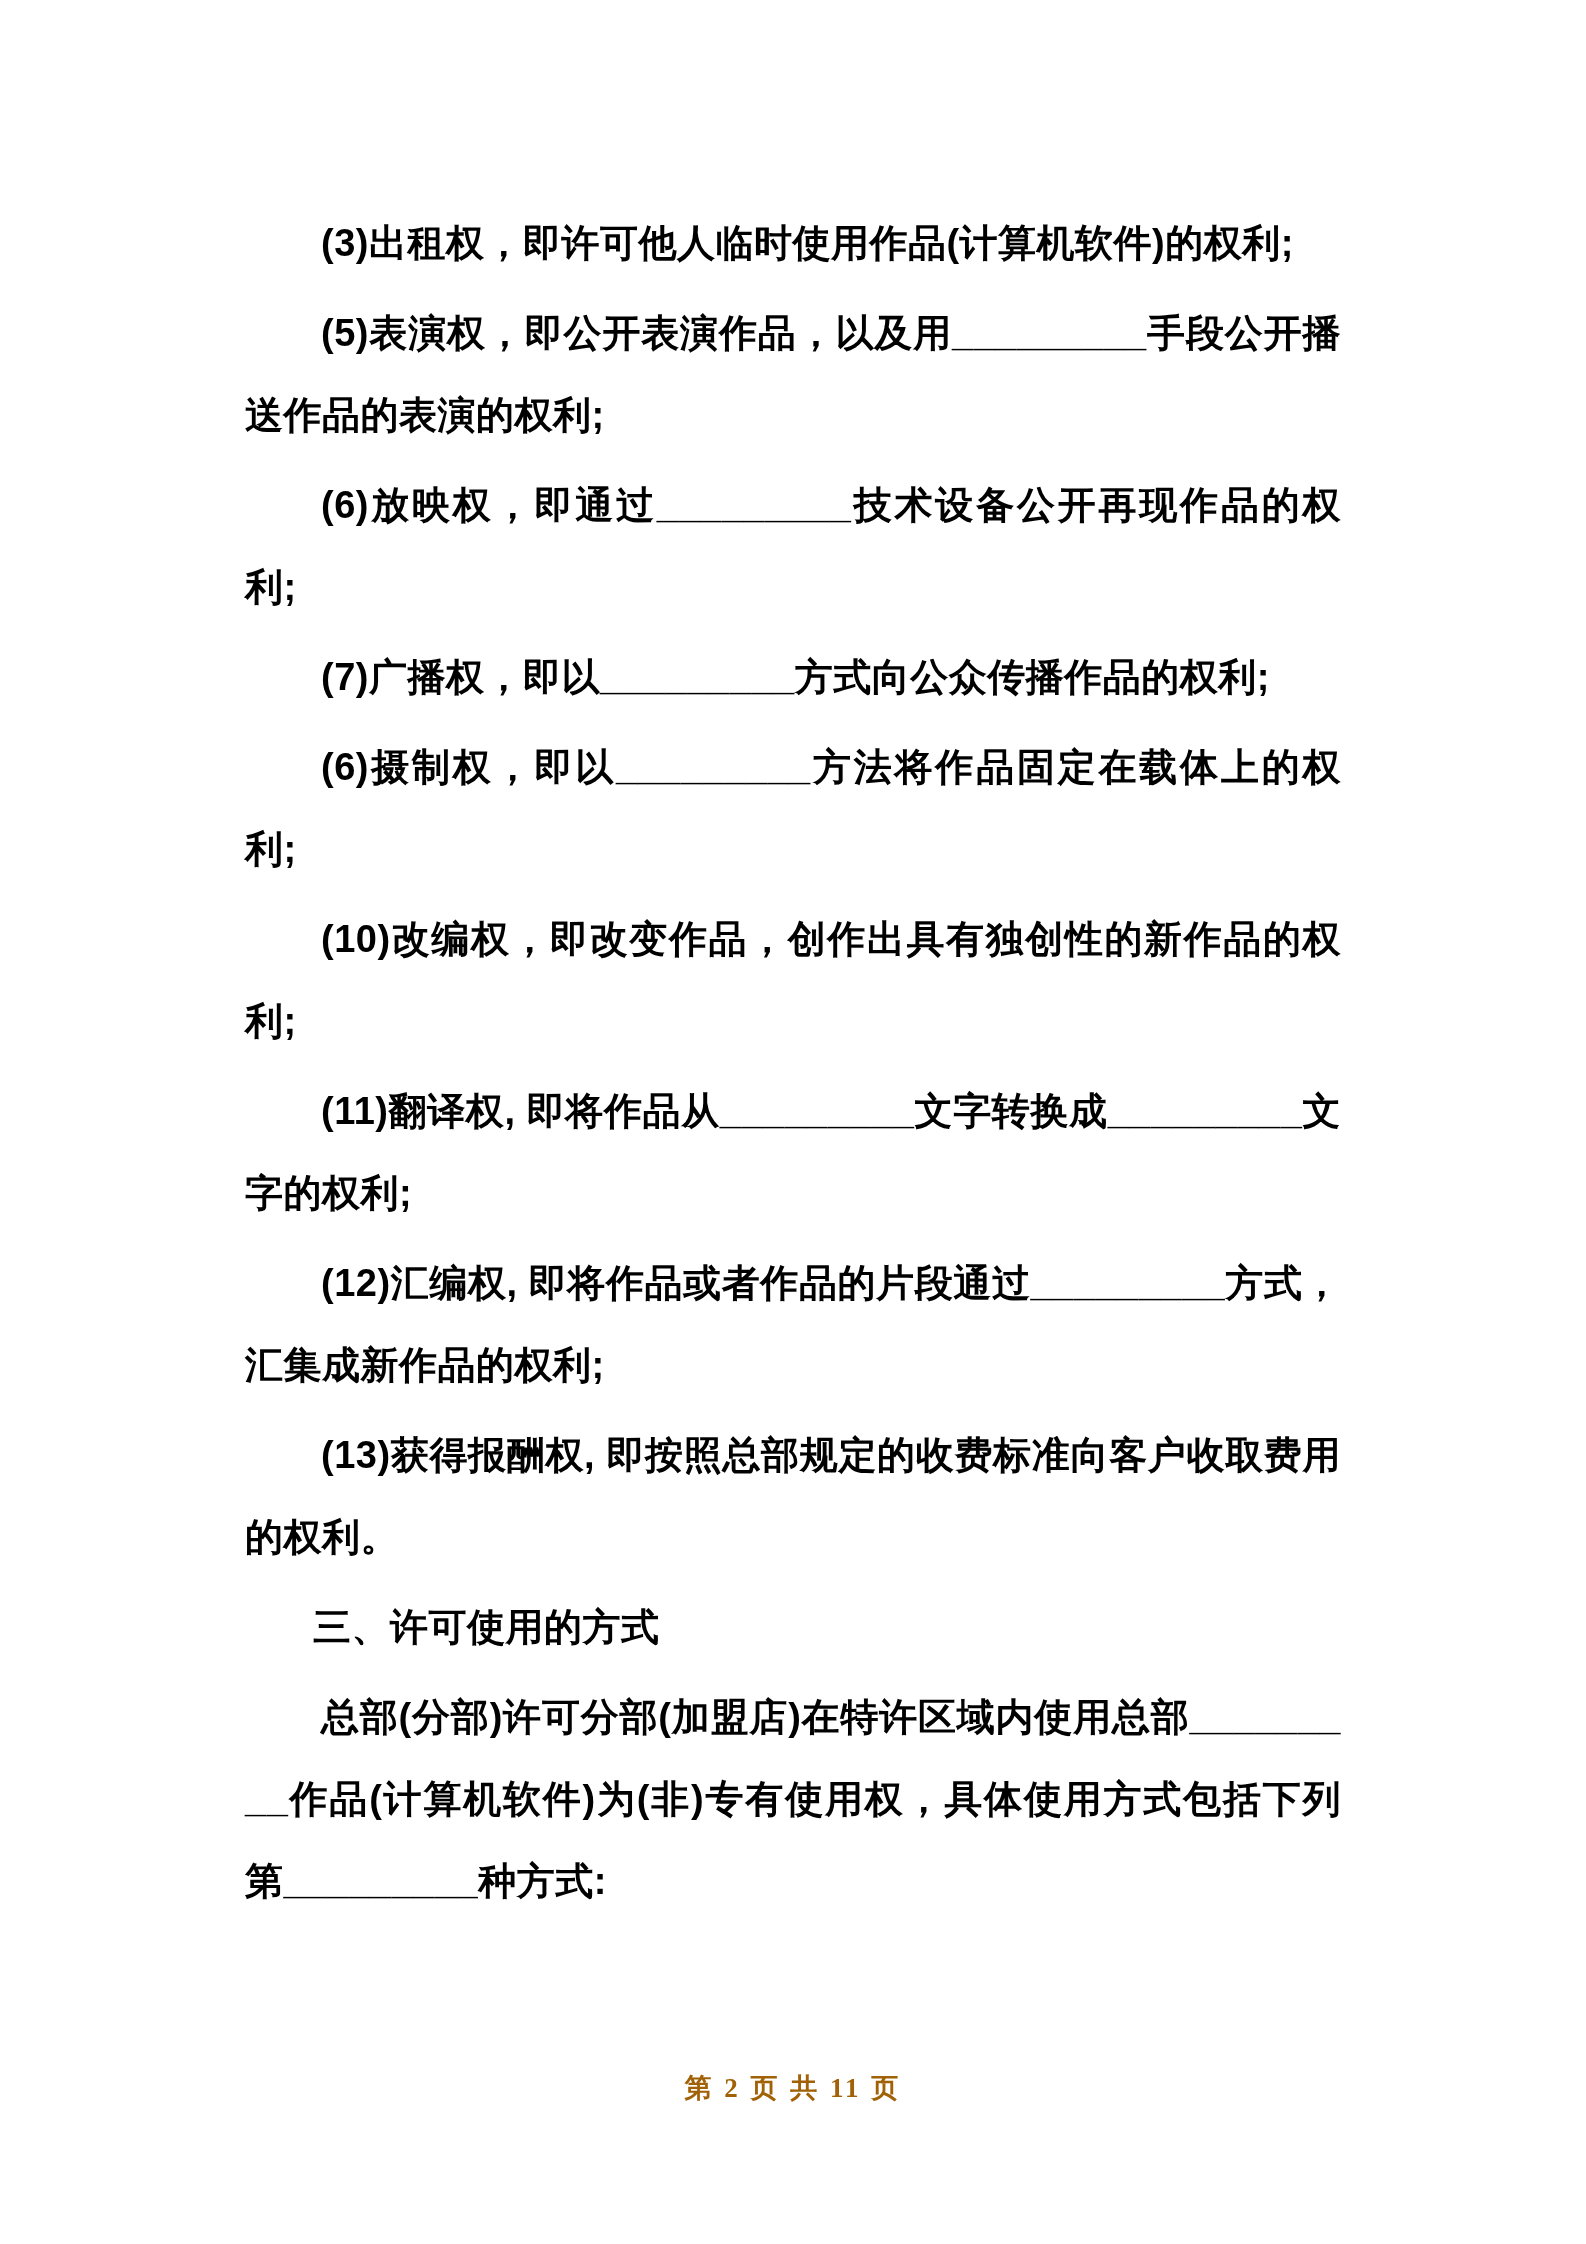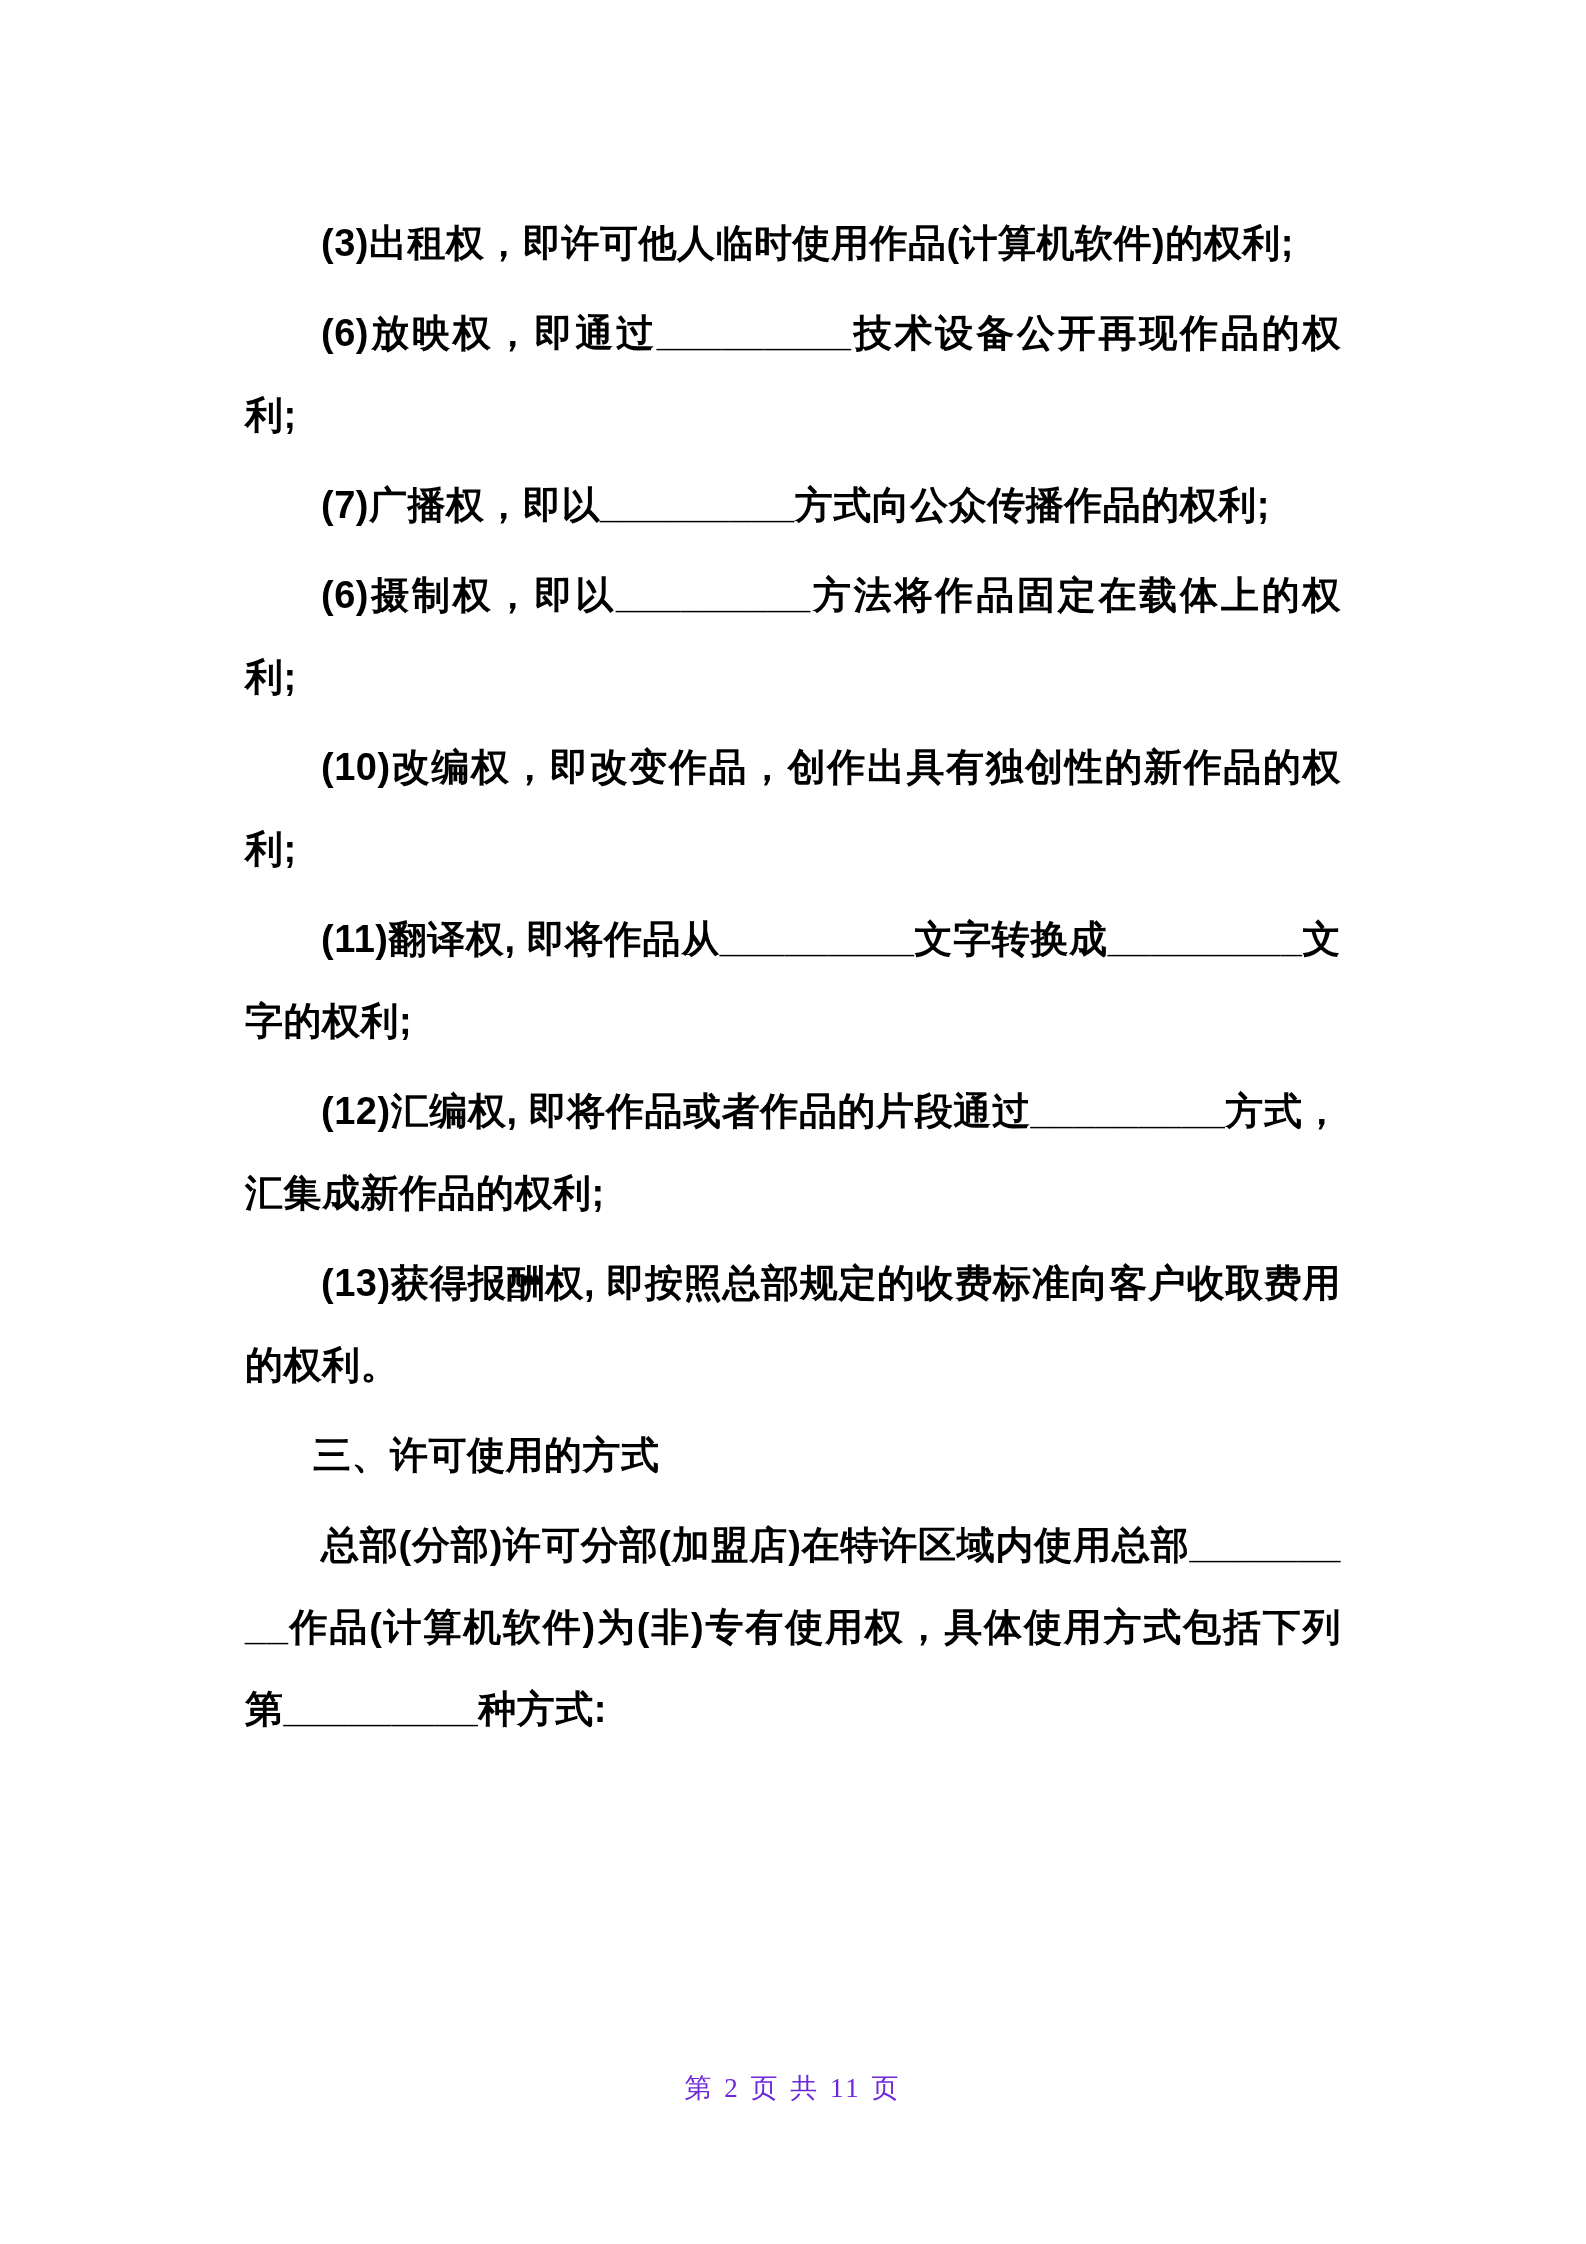"(5)表演权，即公开表演作品，以及用_________手段公开播送作品的表演的权" p.para { html: none -> <p>(5)表演权，即公开表演作品，以及用_________手段公开播送作品的表演的权利;</p> }
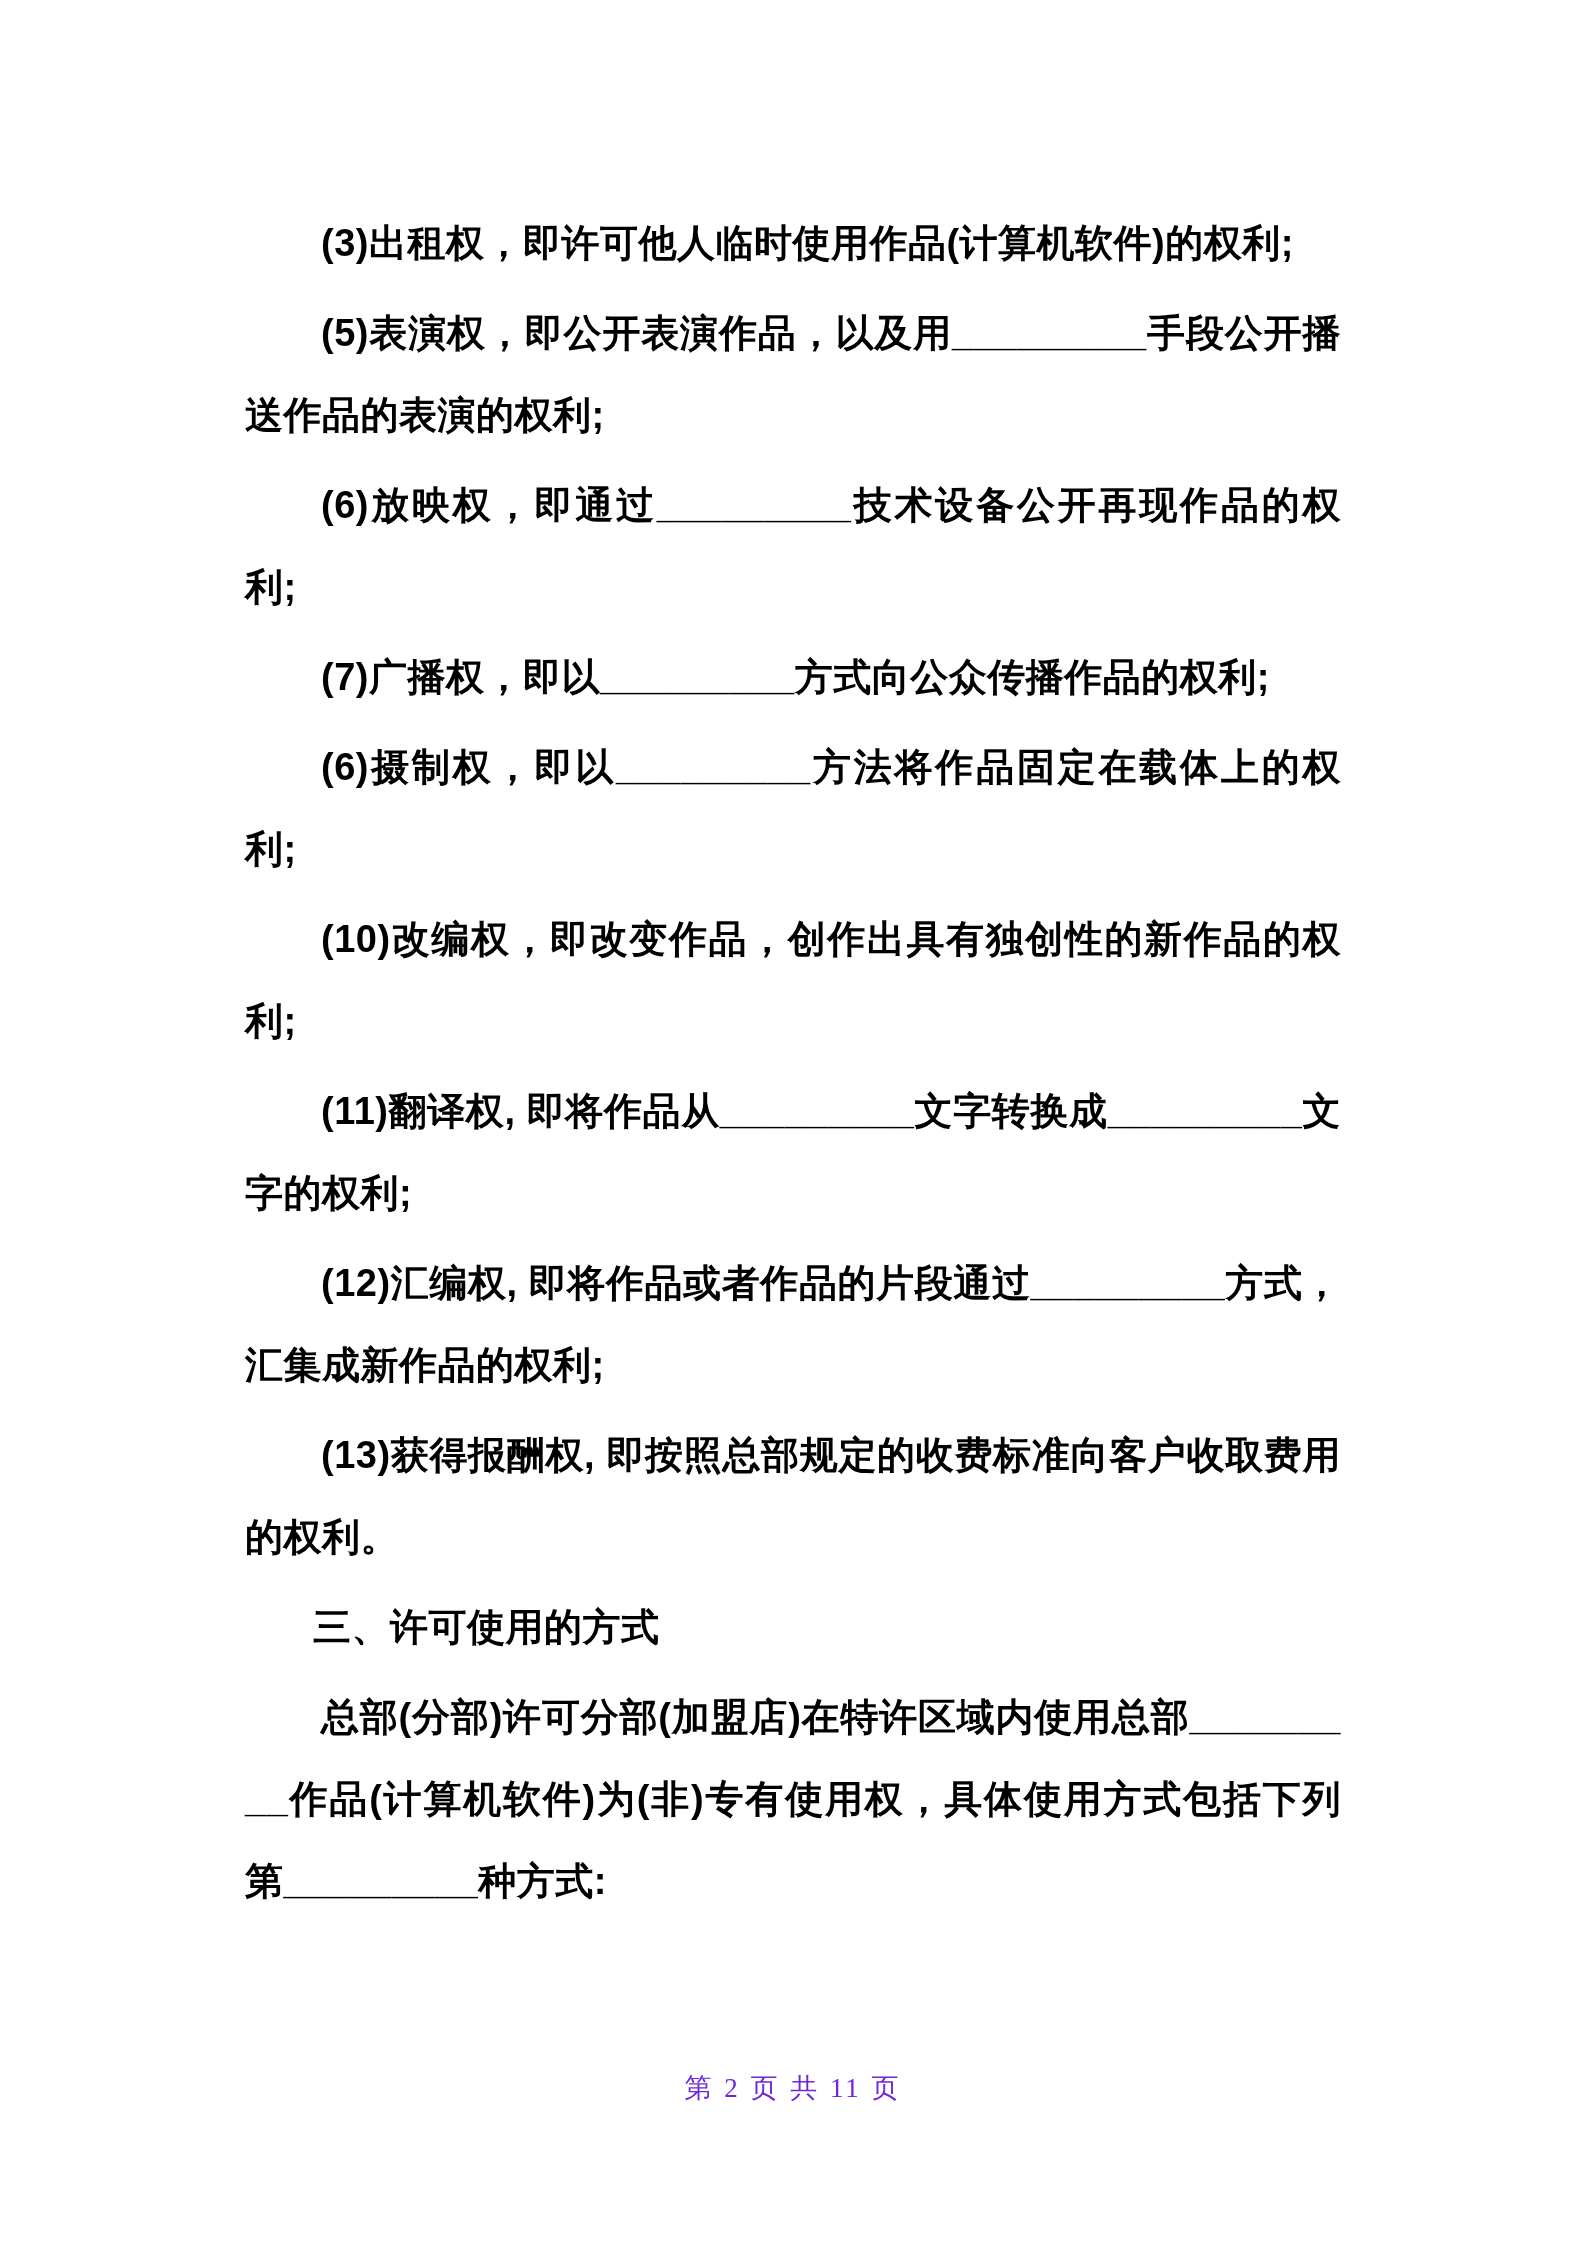"第 2 页 共 11" .page-footer { color: #6d28d9 -> #a16207; font-weight: normal -> bold }
